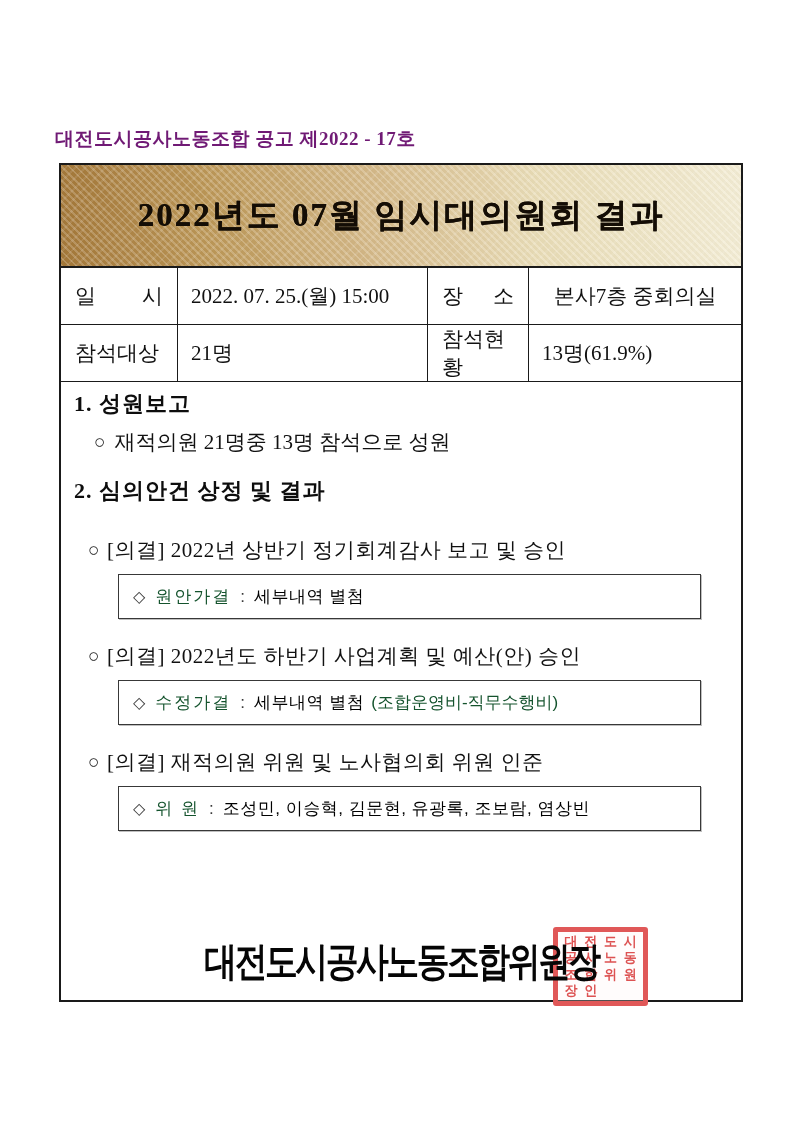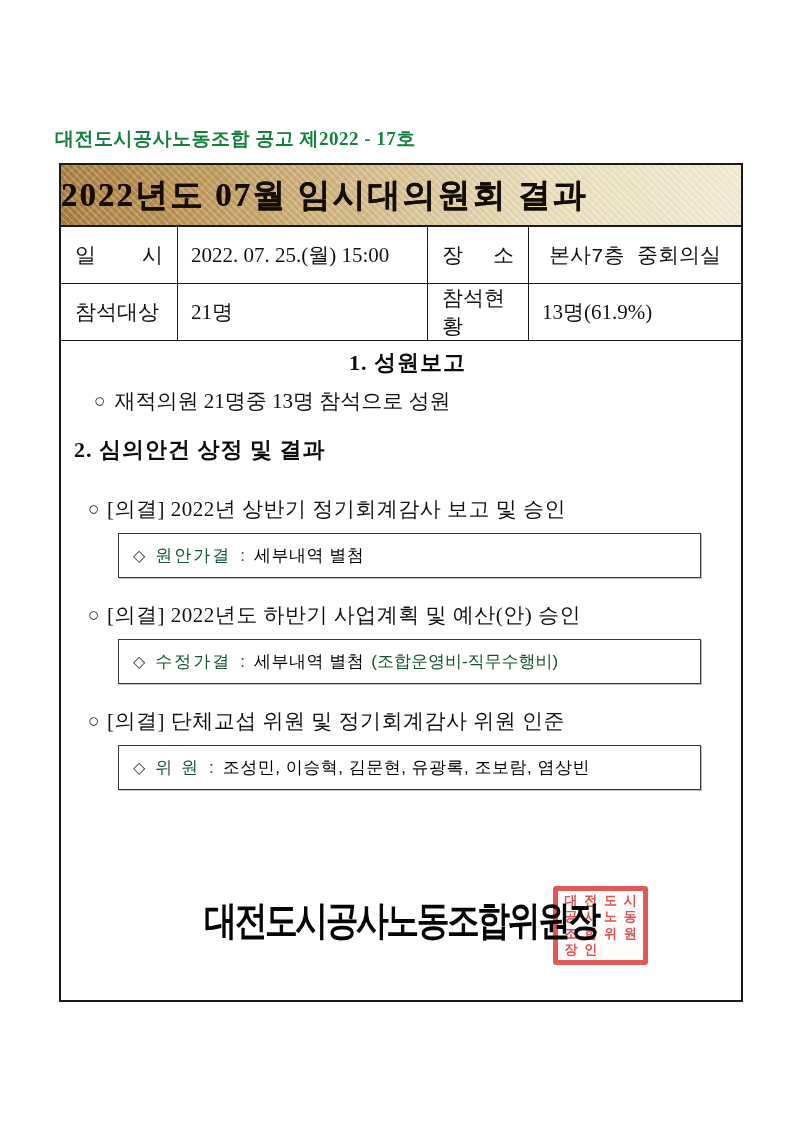"대전도시공사노동조합 공고 제2022 - 17호" .notice-no { color: #15803d -> #701a75 }
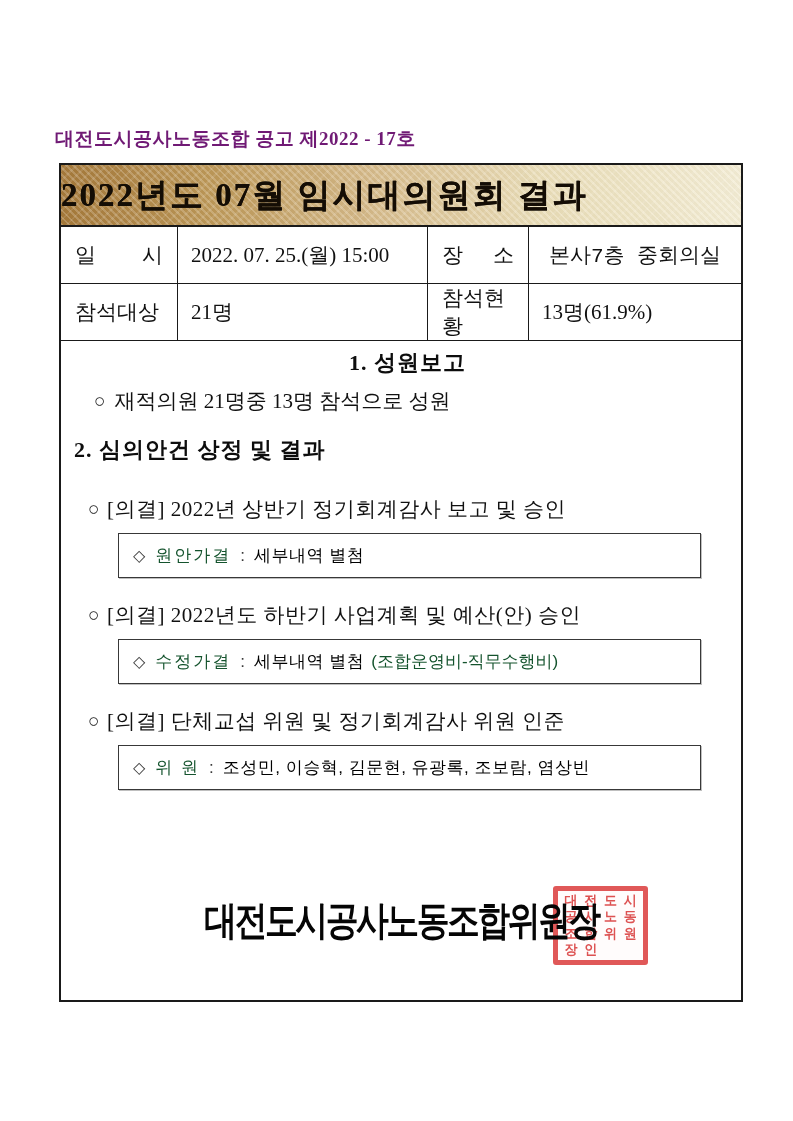"2022년도 07월 임시대의원회 결과" .banner { height: 62px -> 103px; justify-content: flex-start -> center }
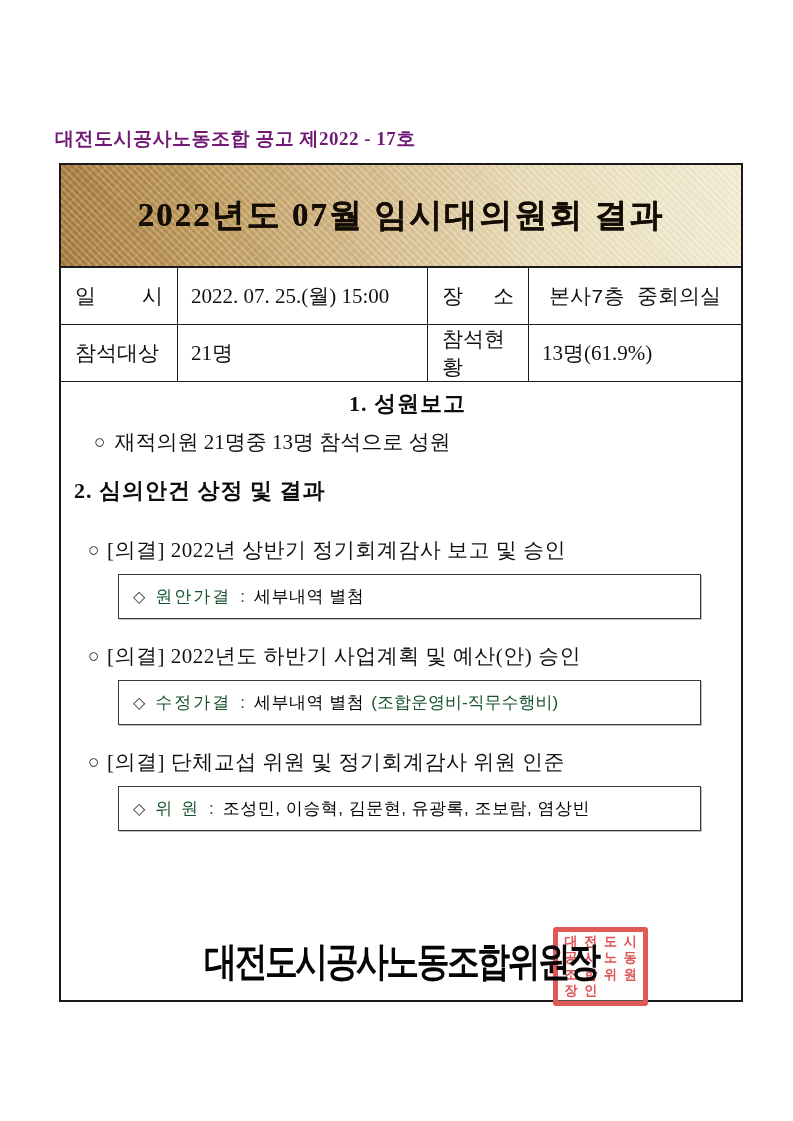"본사7층 중회의실" .info-table .value.centered { font-family: Liberation Mono, monospace -> none }
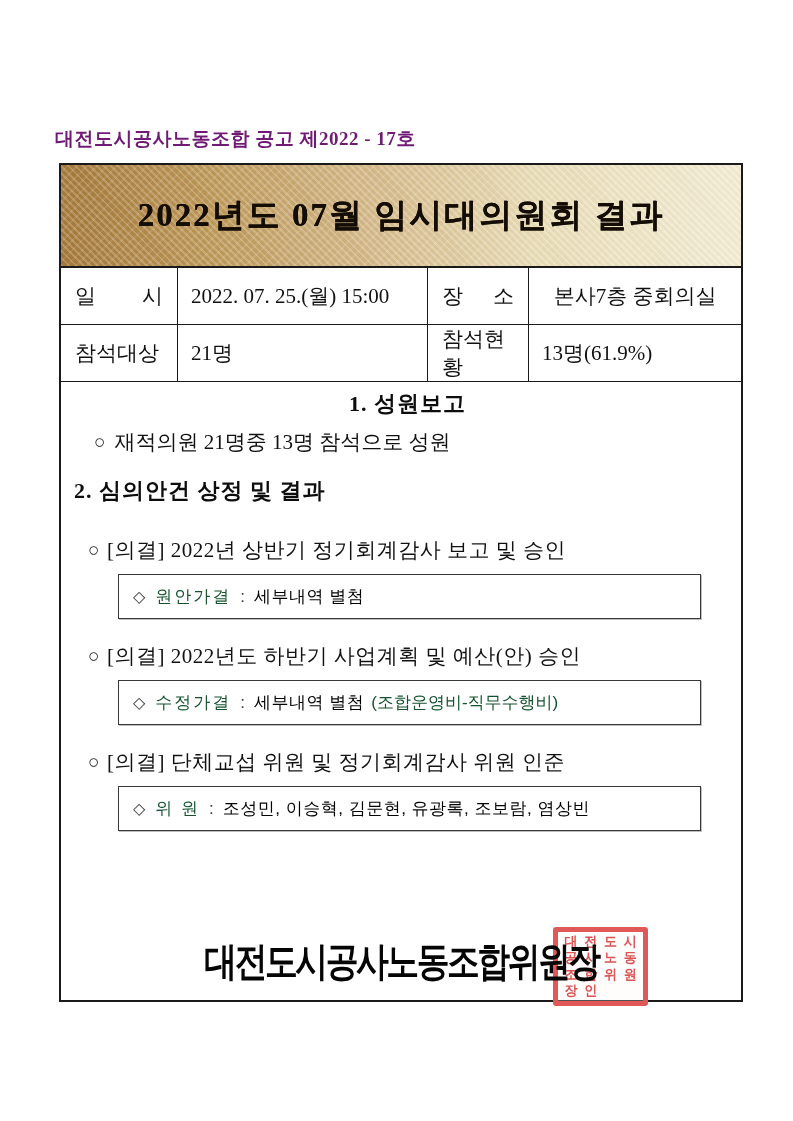"1. 성원보고" .sec1 { text-align: center -> none }
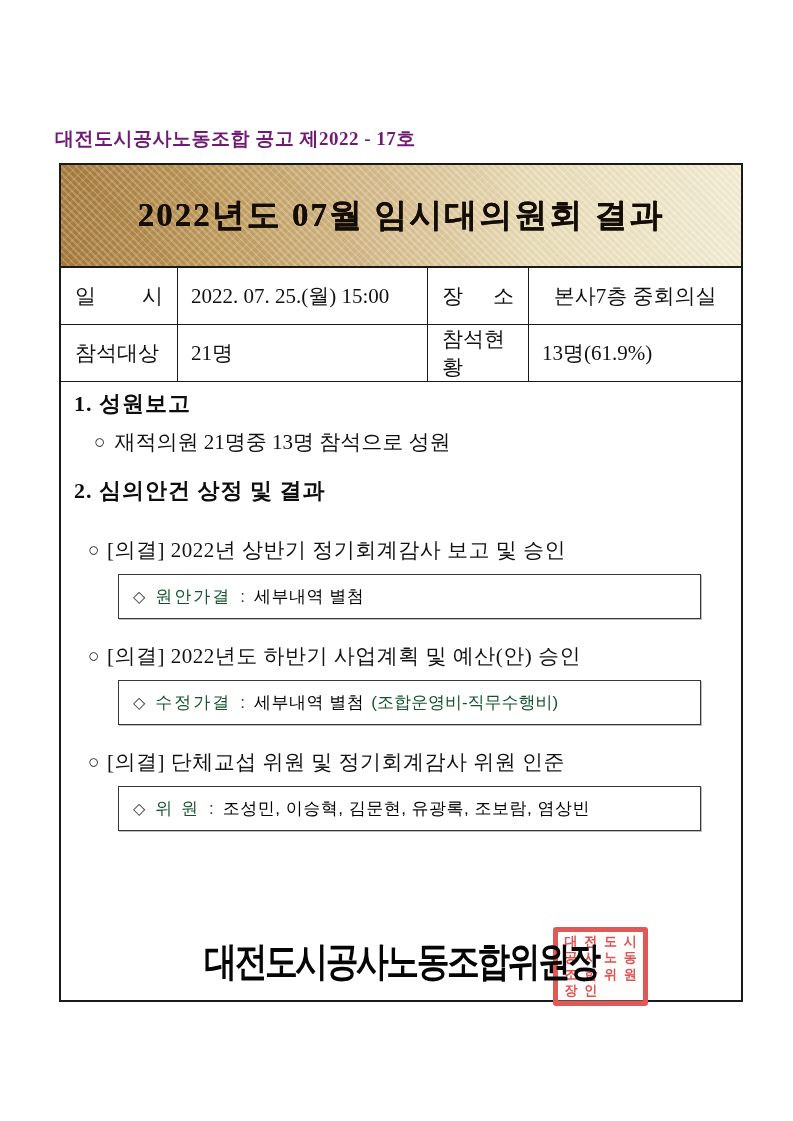"[의결] 단체교섭 위원 및 정기회계감사" span { text: 단체교섭 위원 및 정기회계감사 -> 재적의원 위원 및 노사협의회 }
